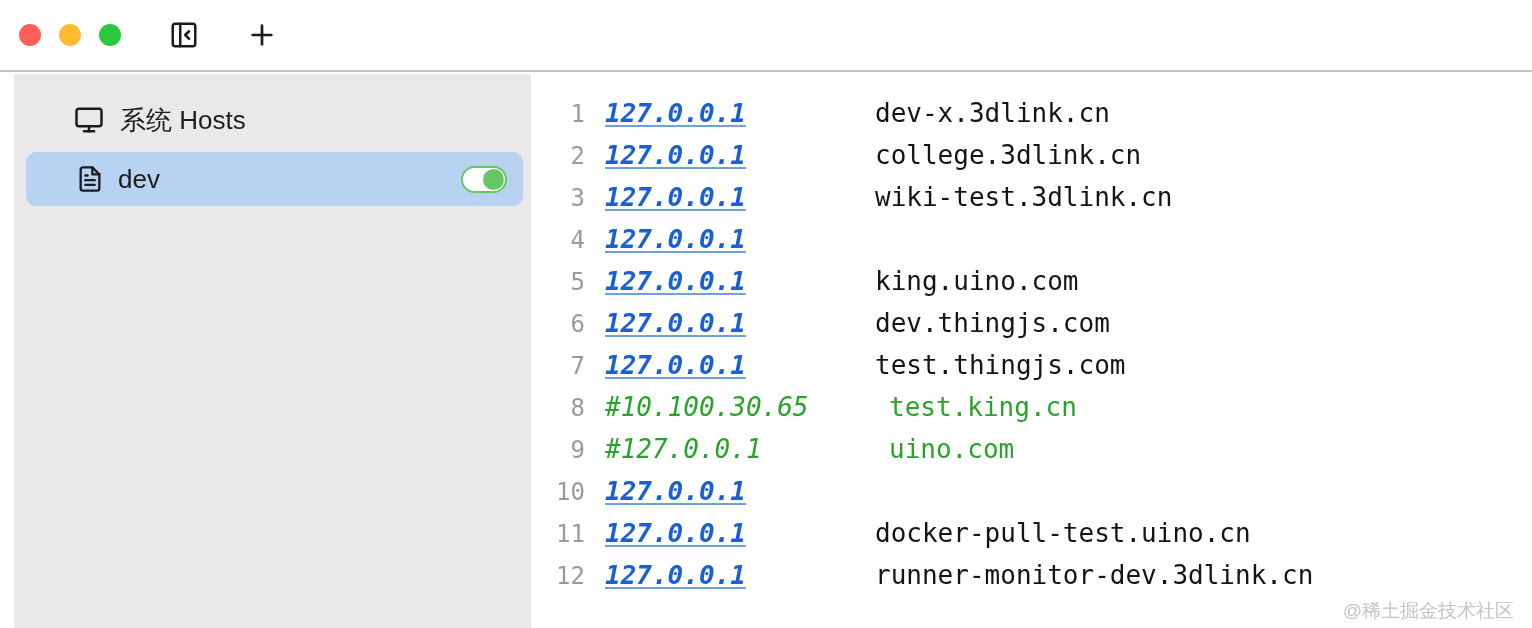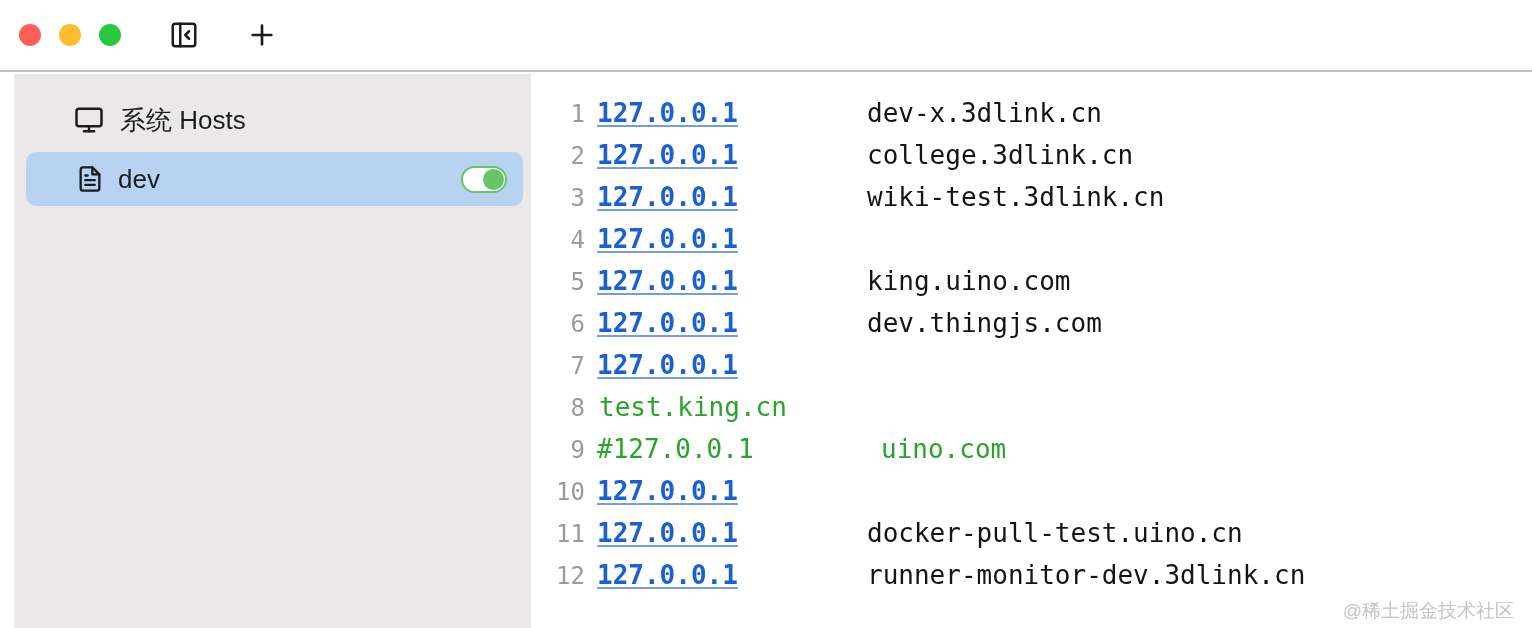"127.0.0.1" .line .ip { font-style: none -> italic; margin-left: 12px -> 20px }
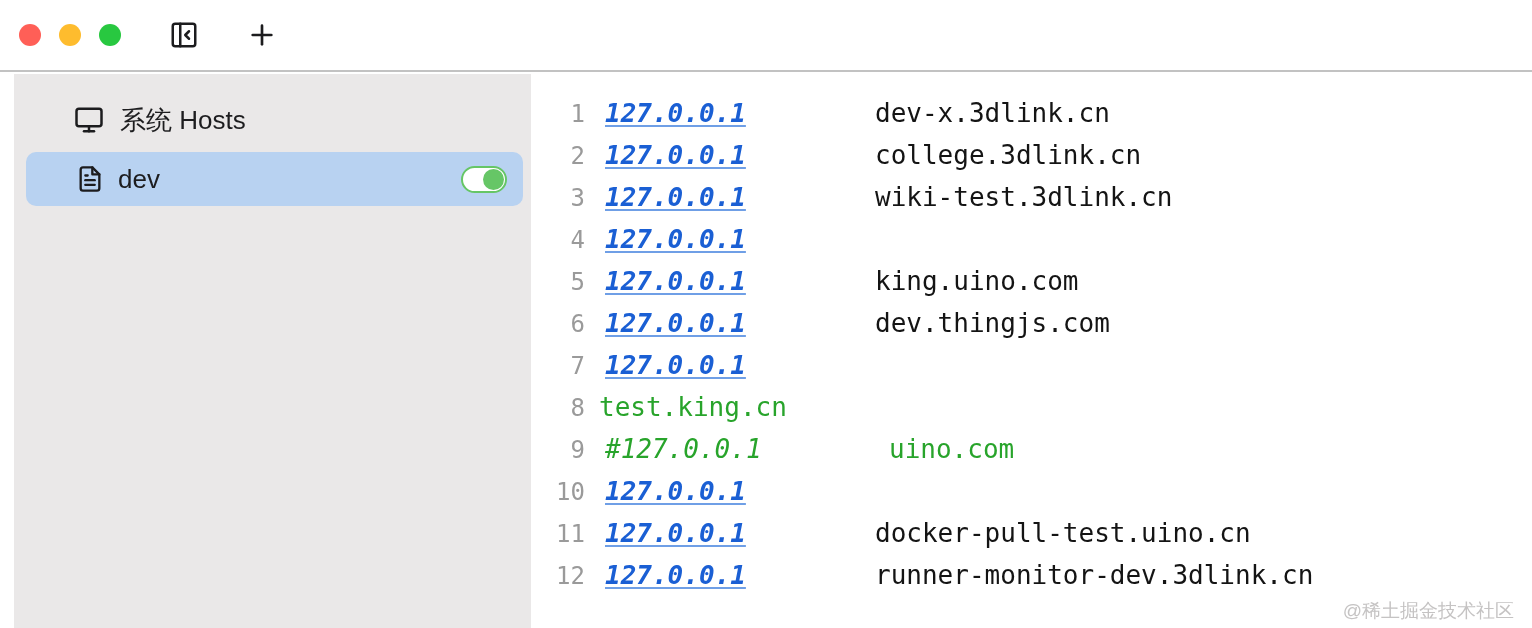"test.thingjs.com" span.host { html: none -> <span>test.thingjs.com</span> }
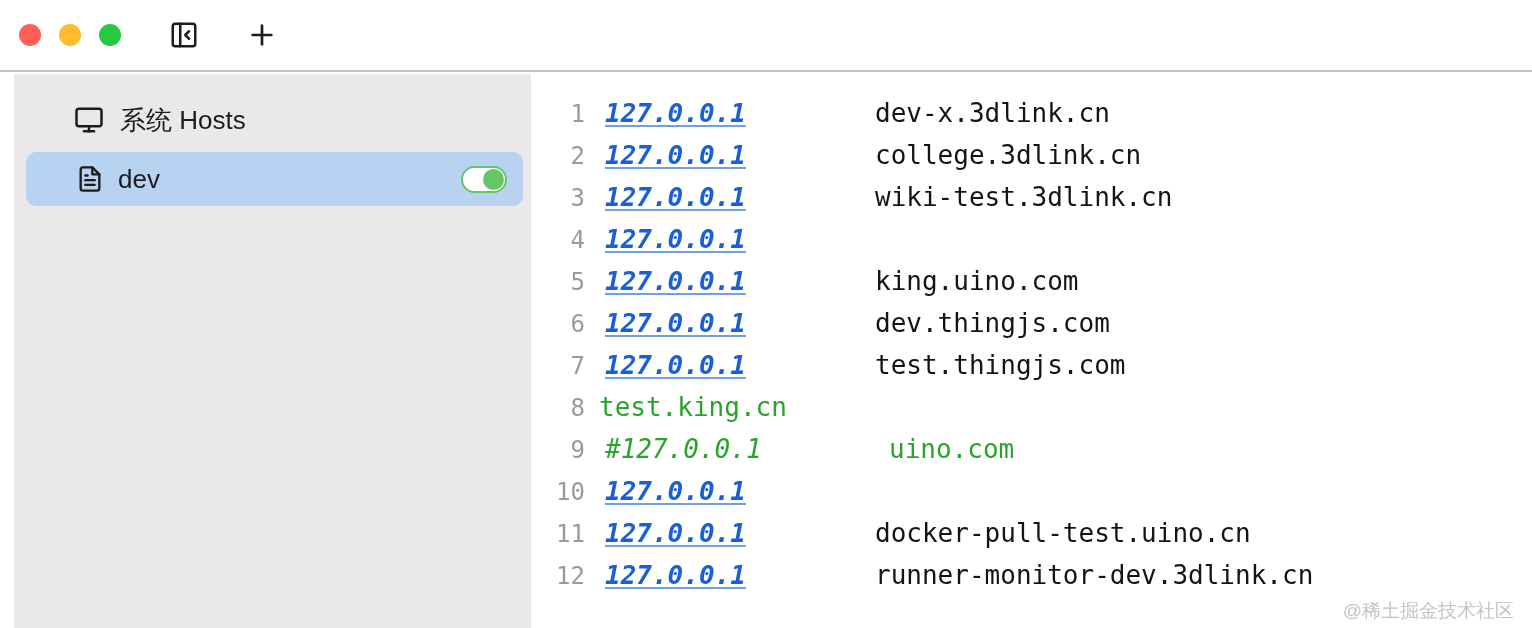"#10.100.30.65" span.ip { html: none -> <span>#10.100.30.65</span> }
